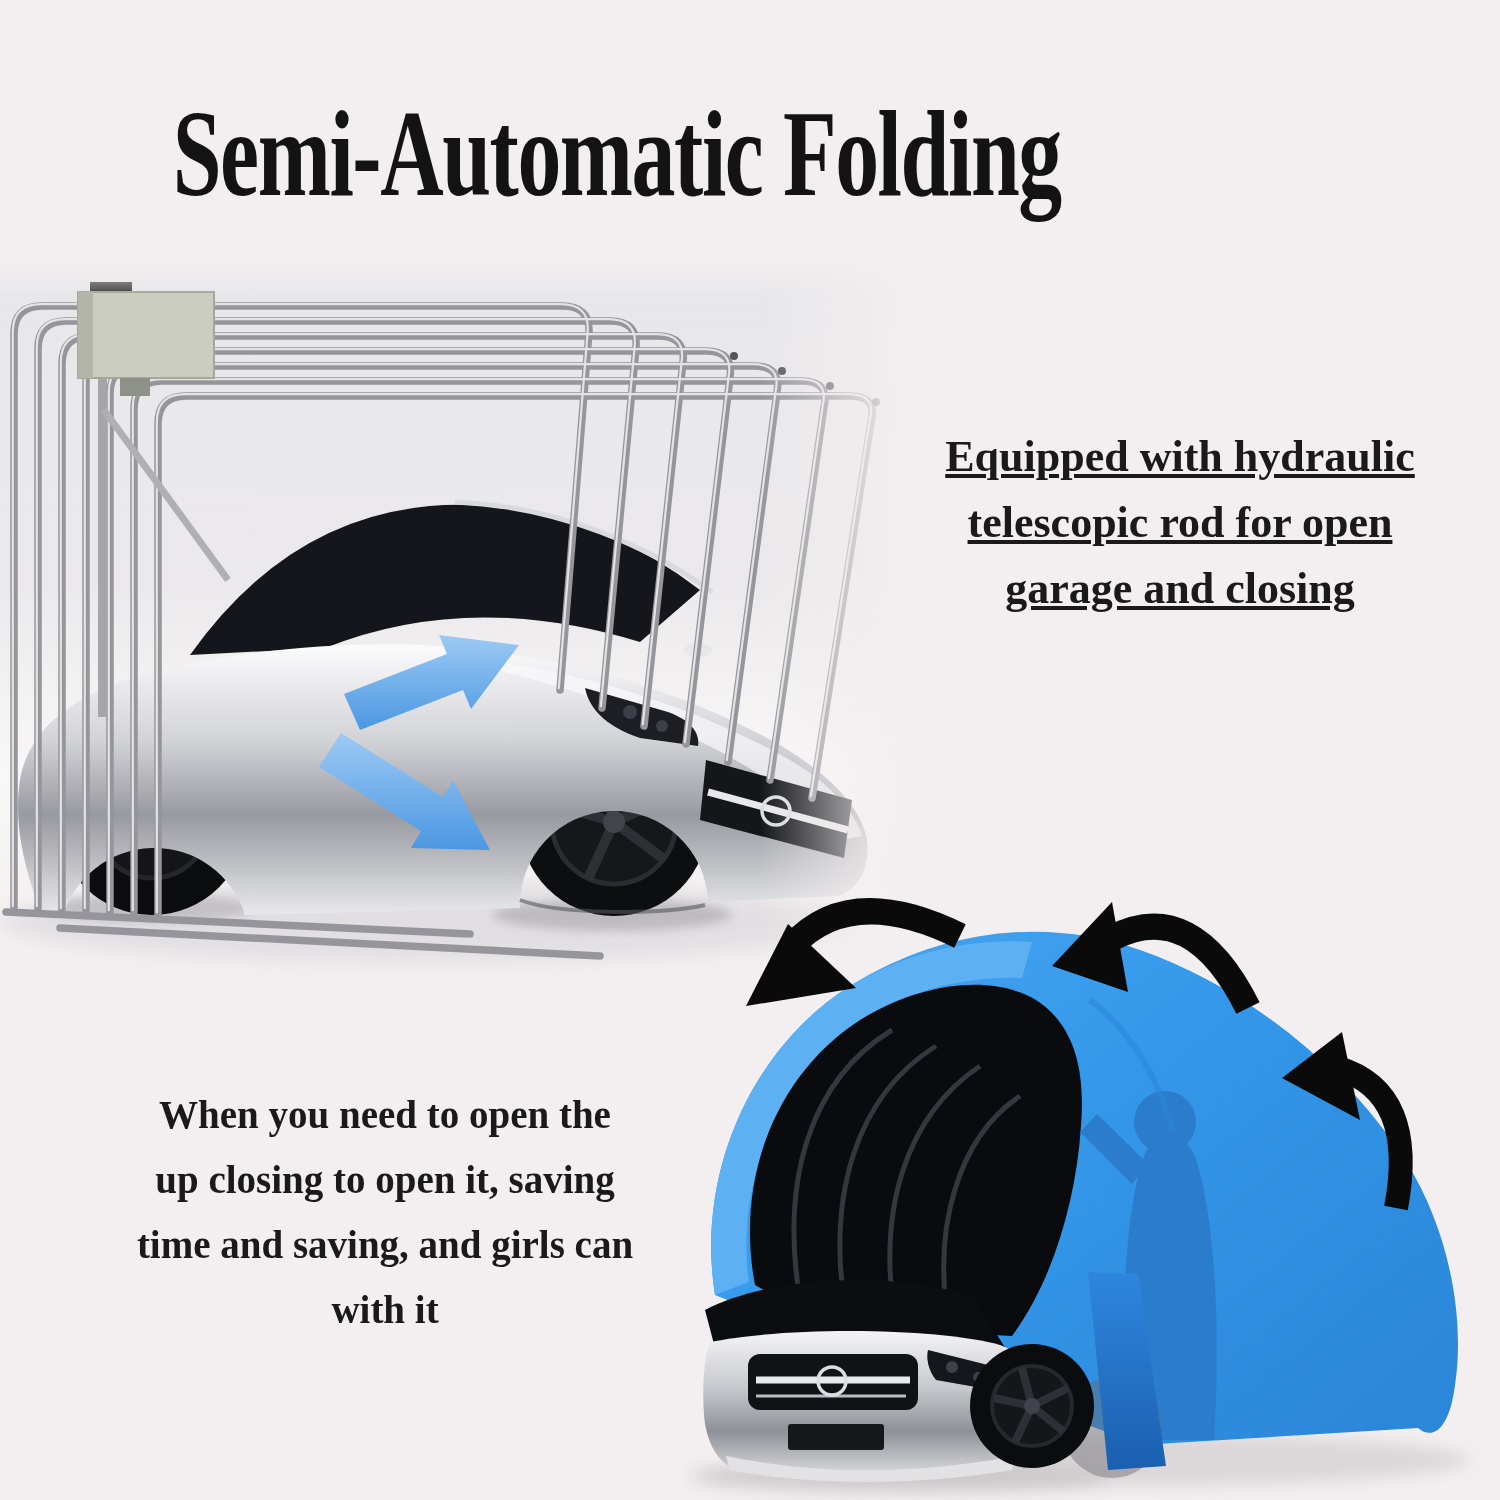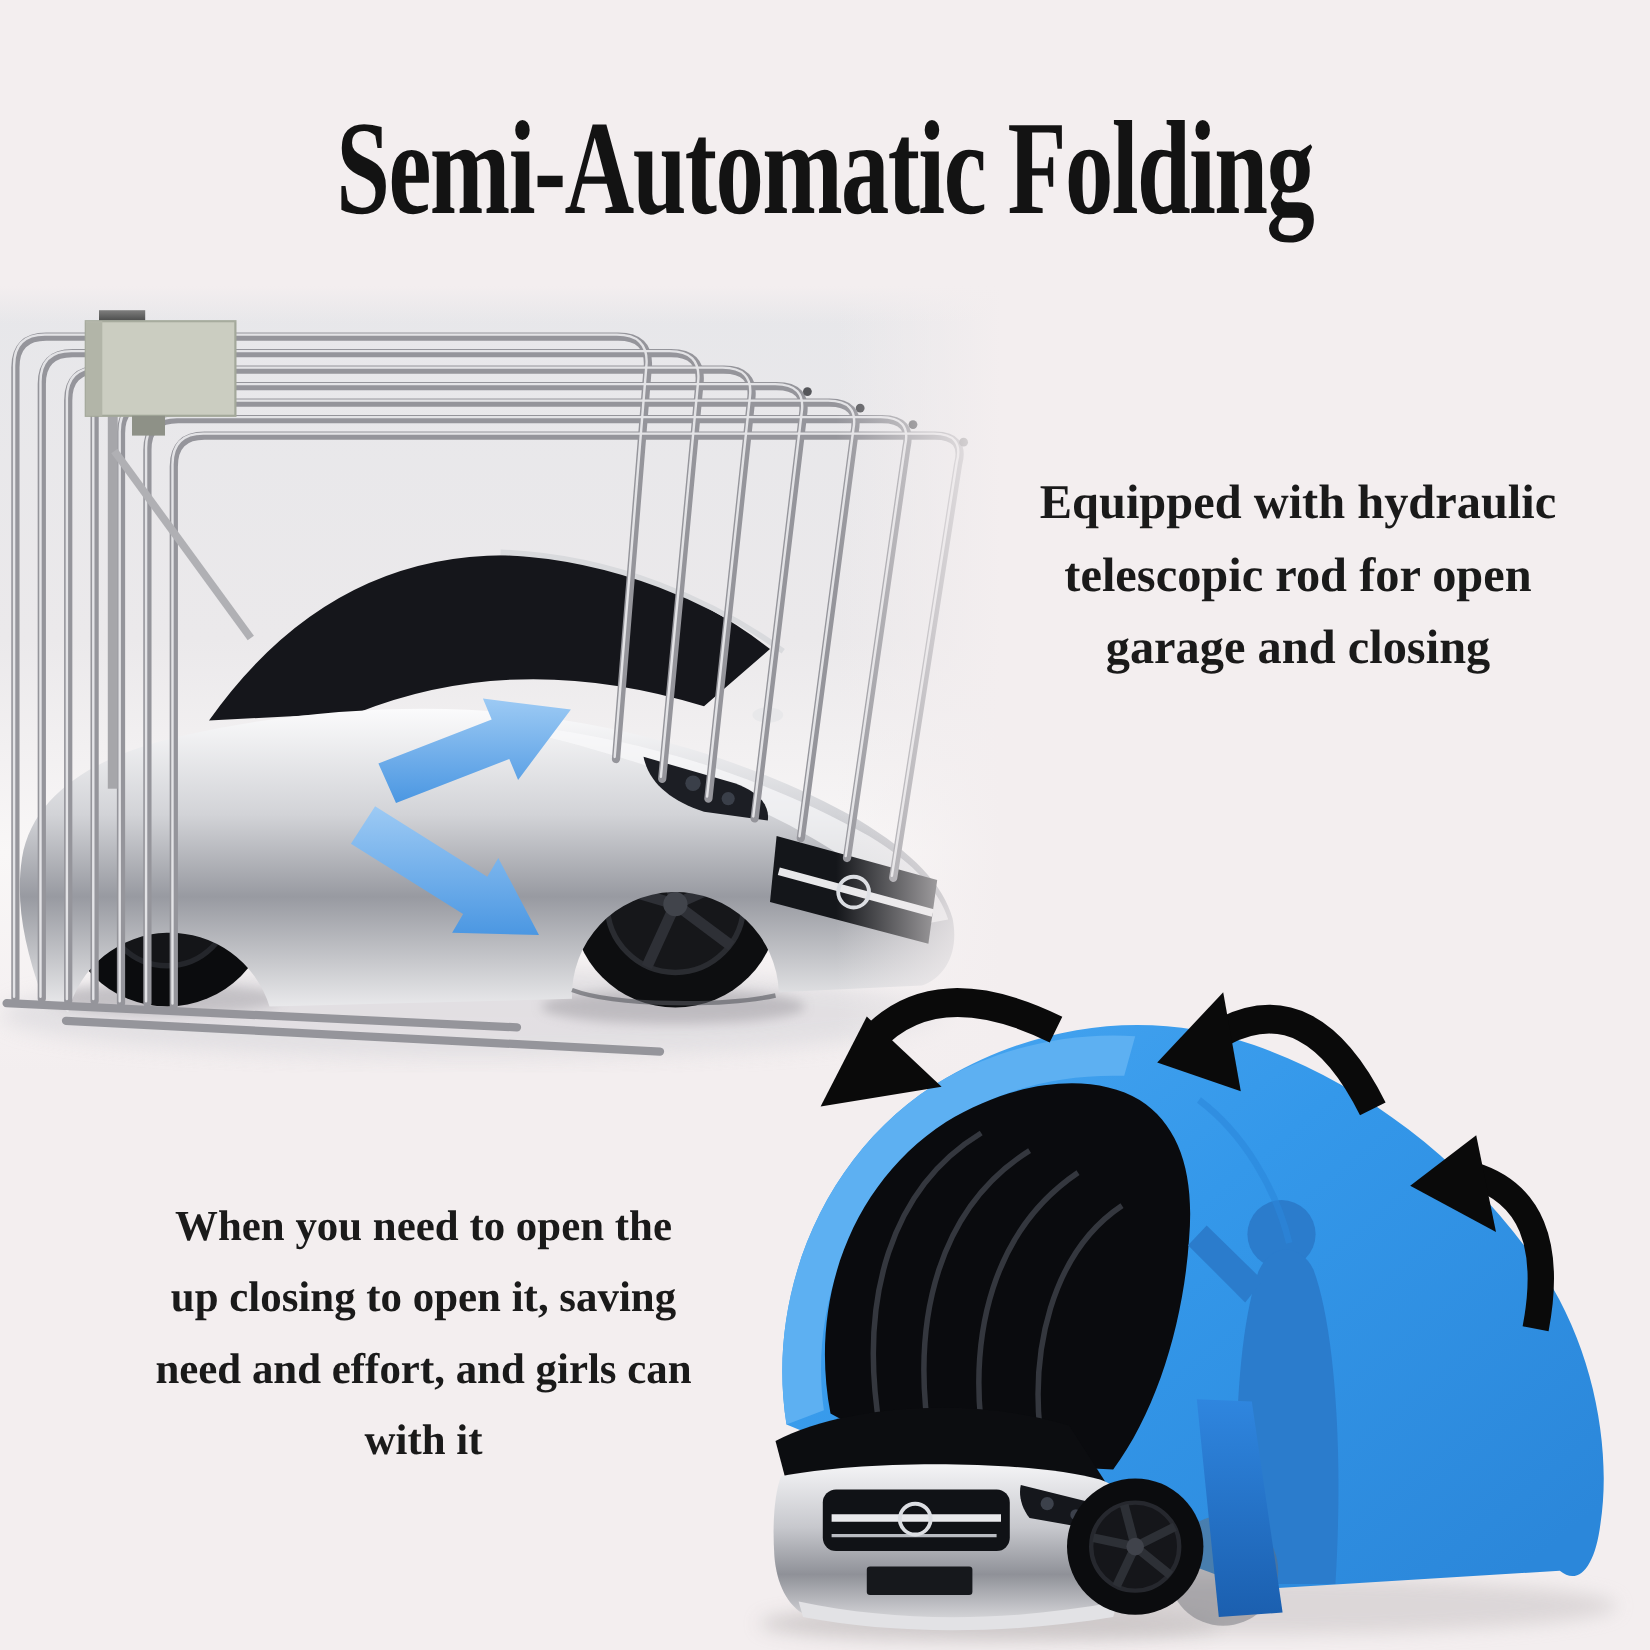"Semi-Automatic Folding" .title-wrap { justify-content: center -> none }
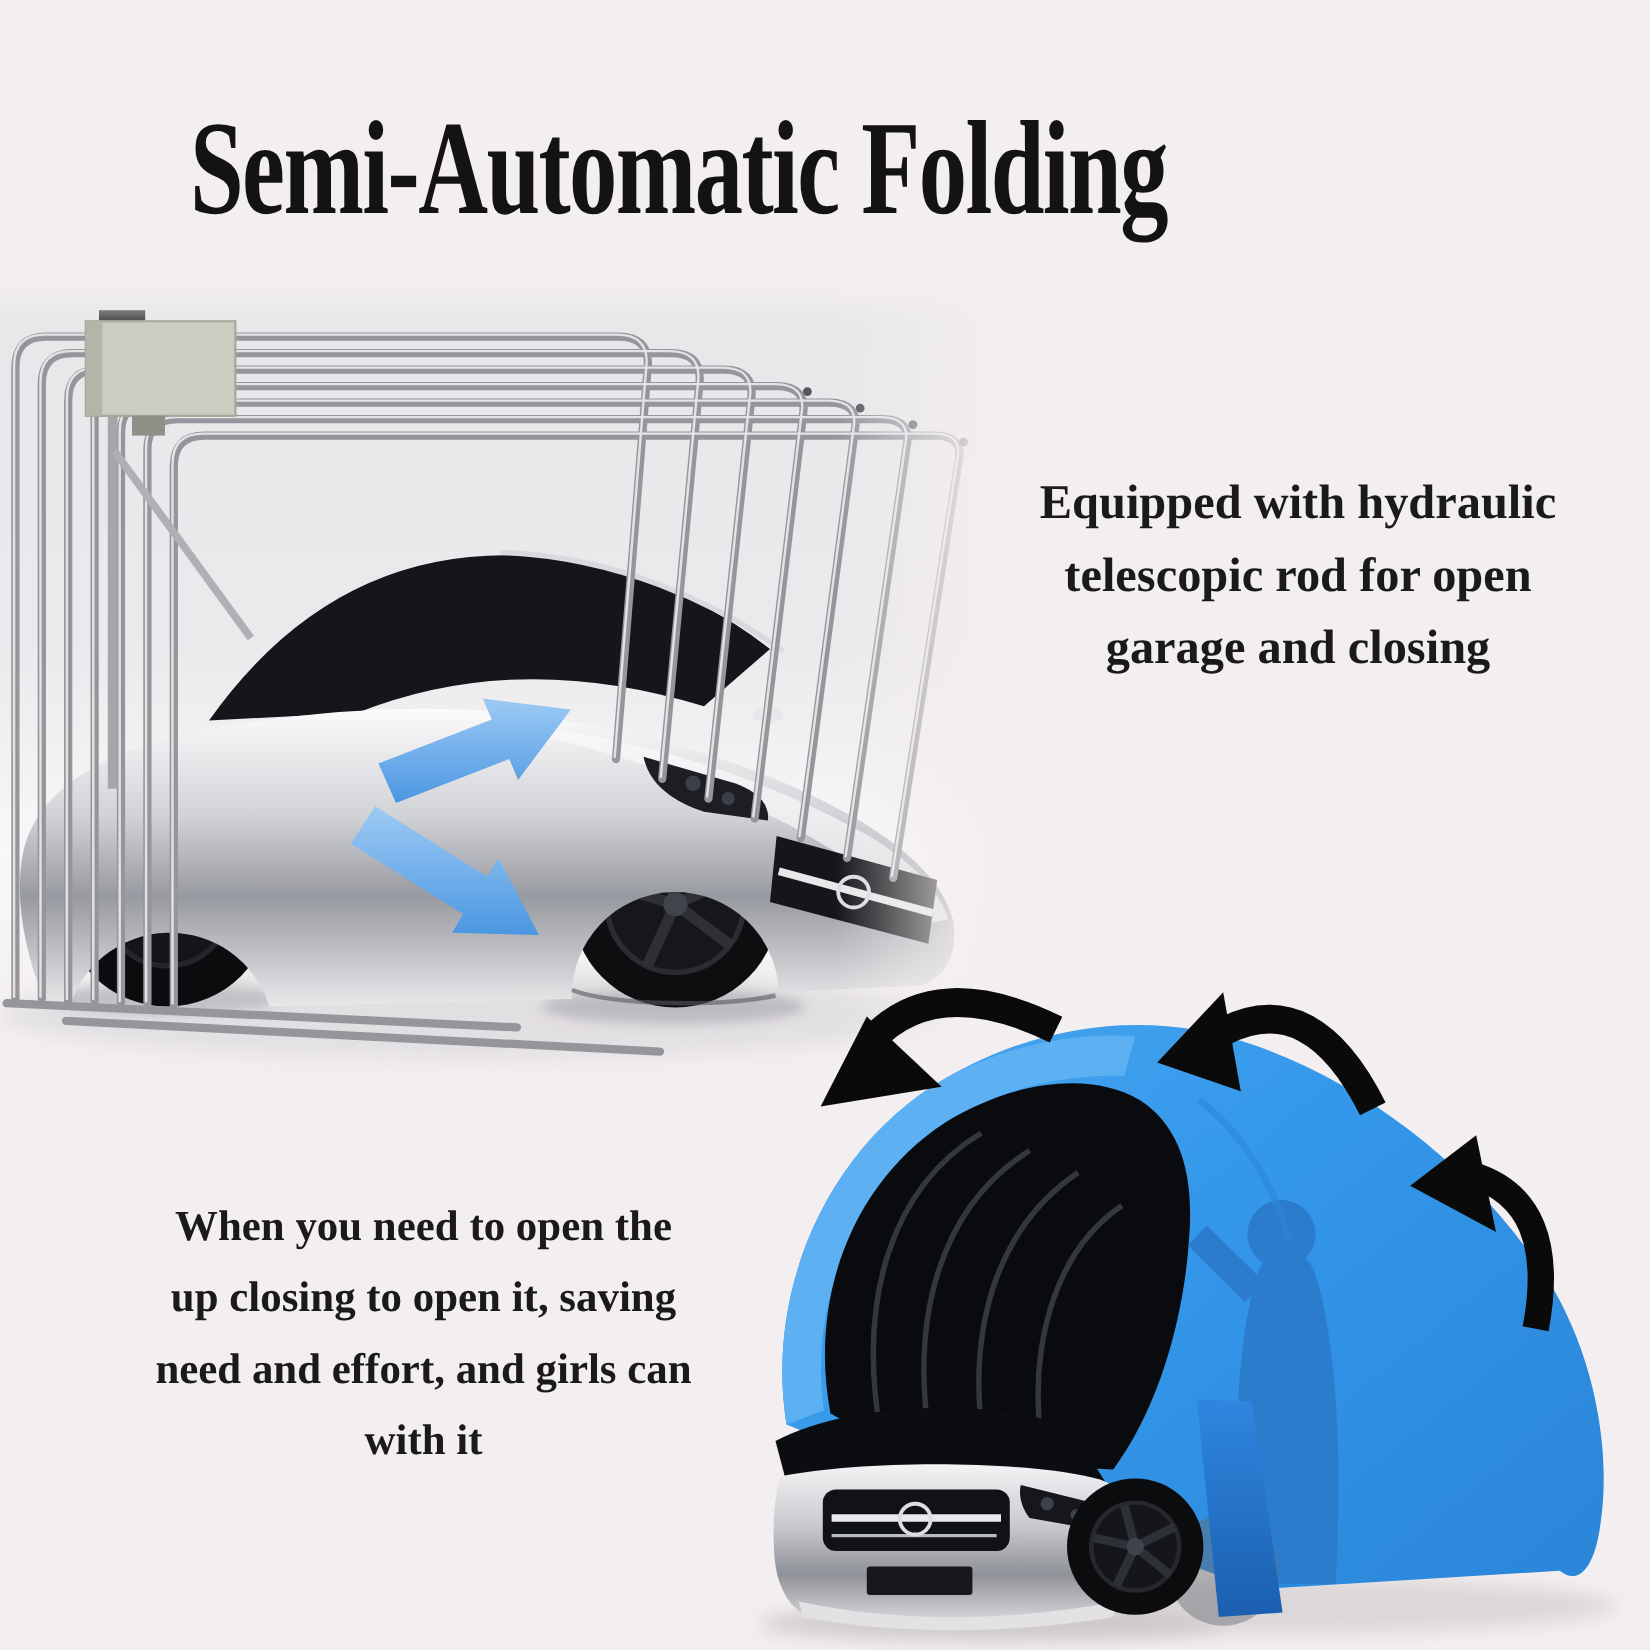"Equipped with hydraulic" .feature-top { text-decoration: none -> underline }
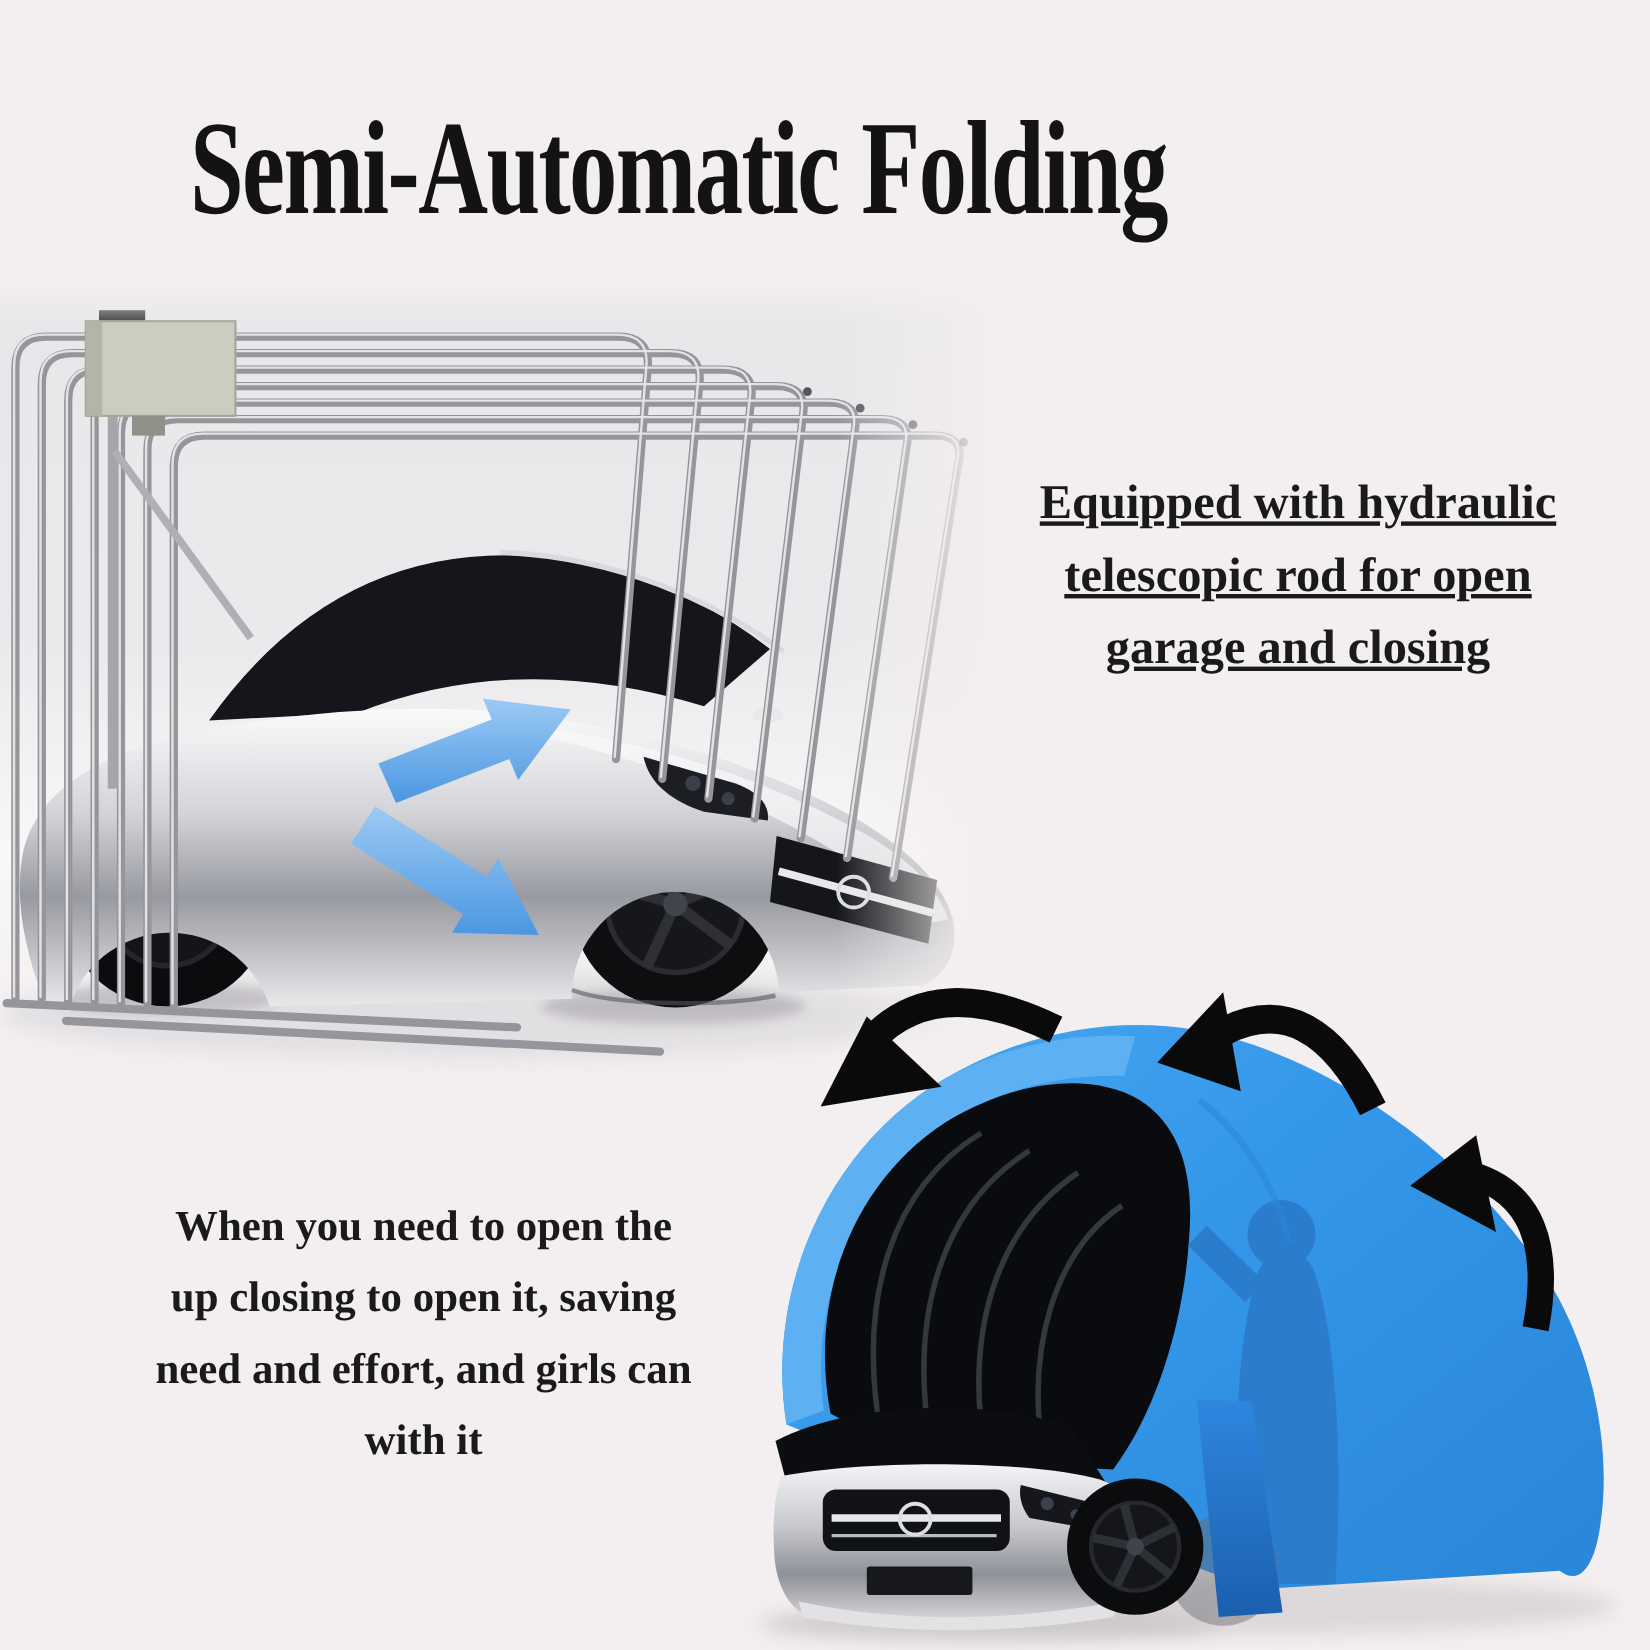"need and effort, and girls" div { text: need and effort -> time and saving }
